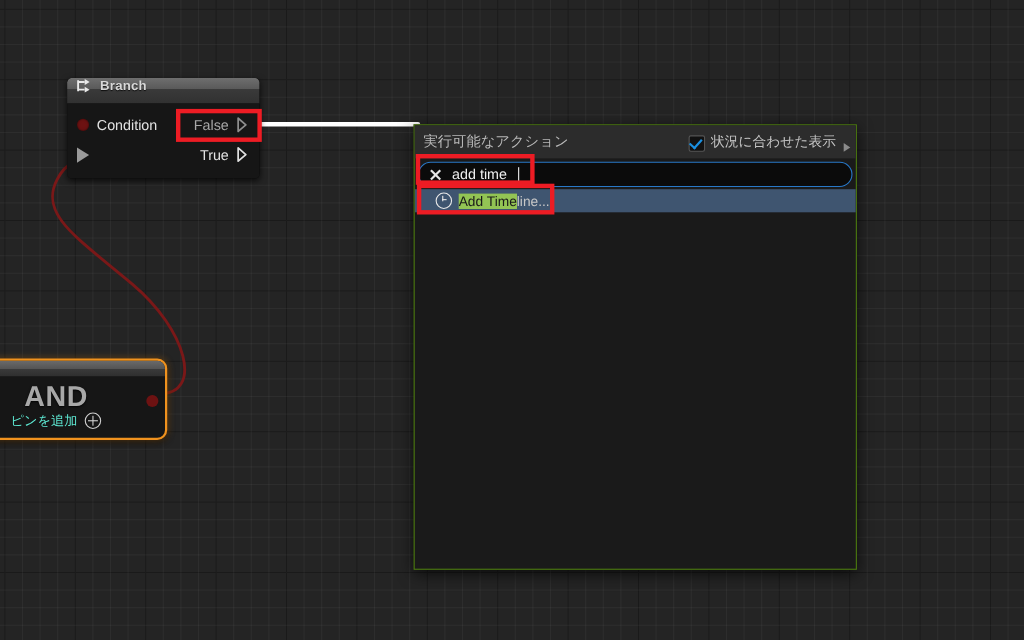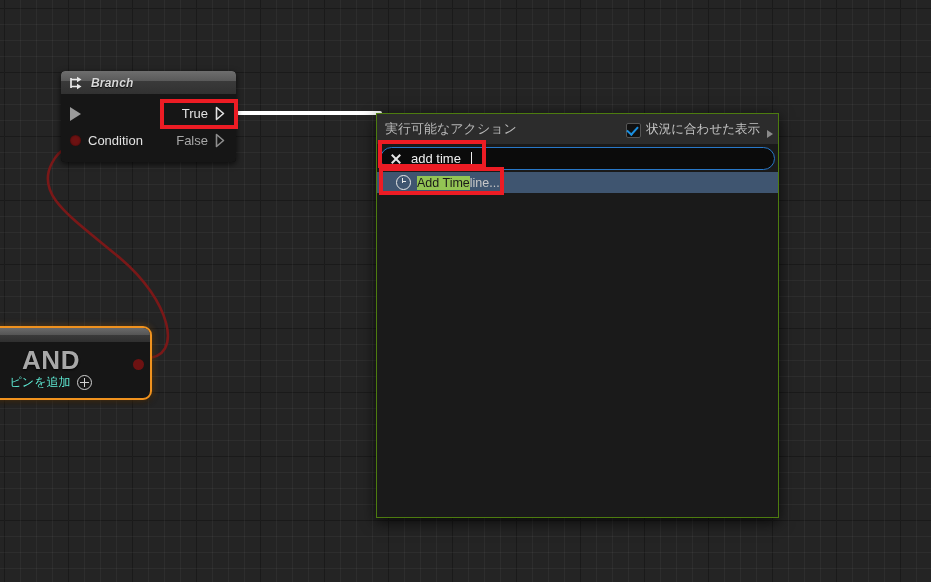"Branch" #branch-node .node-header { align-items: center -> flex-start; font-style: italic -> none }
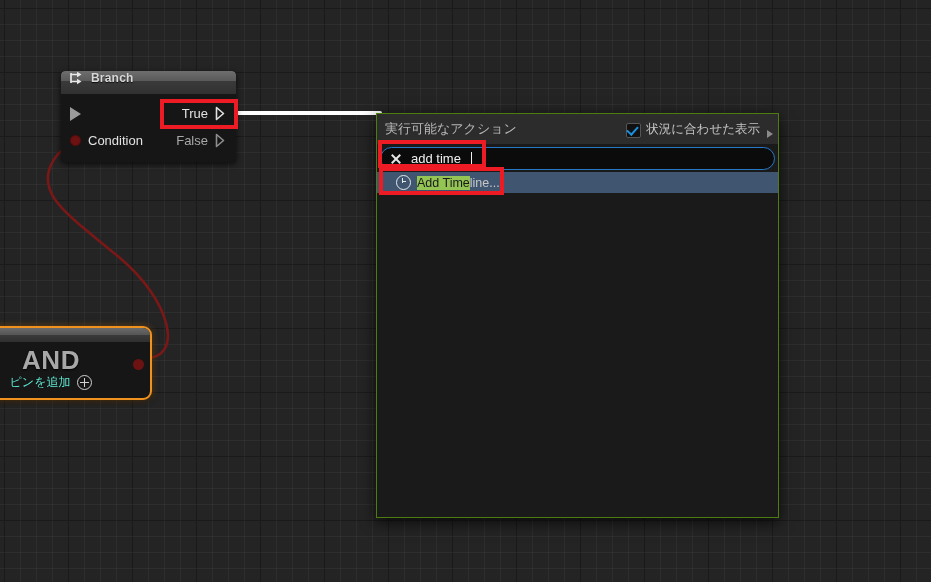"True" div.pin-row { order: before "Condition" -> after "Condition" }
